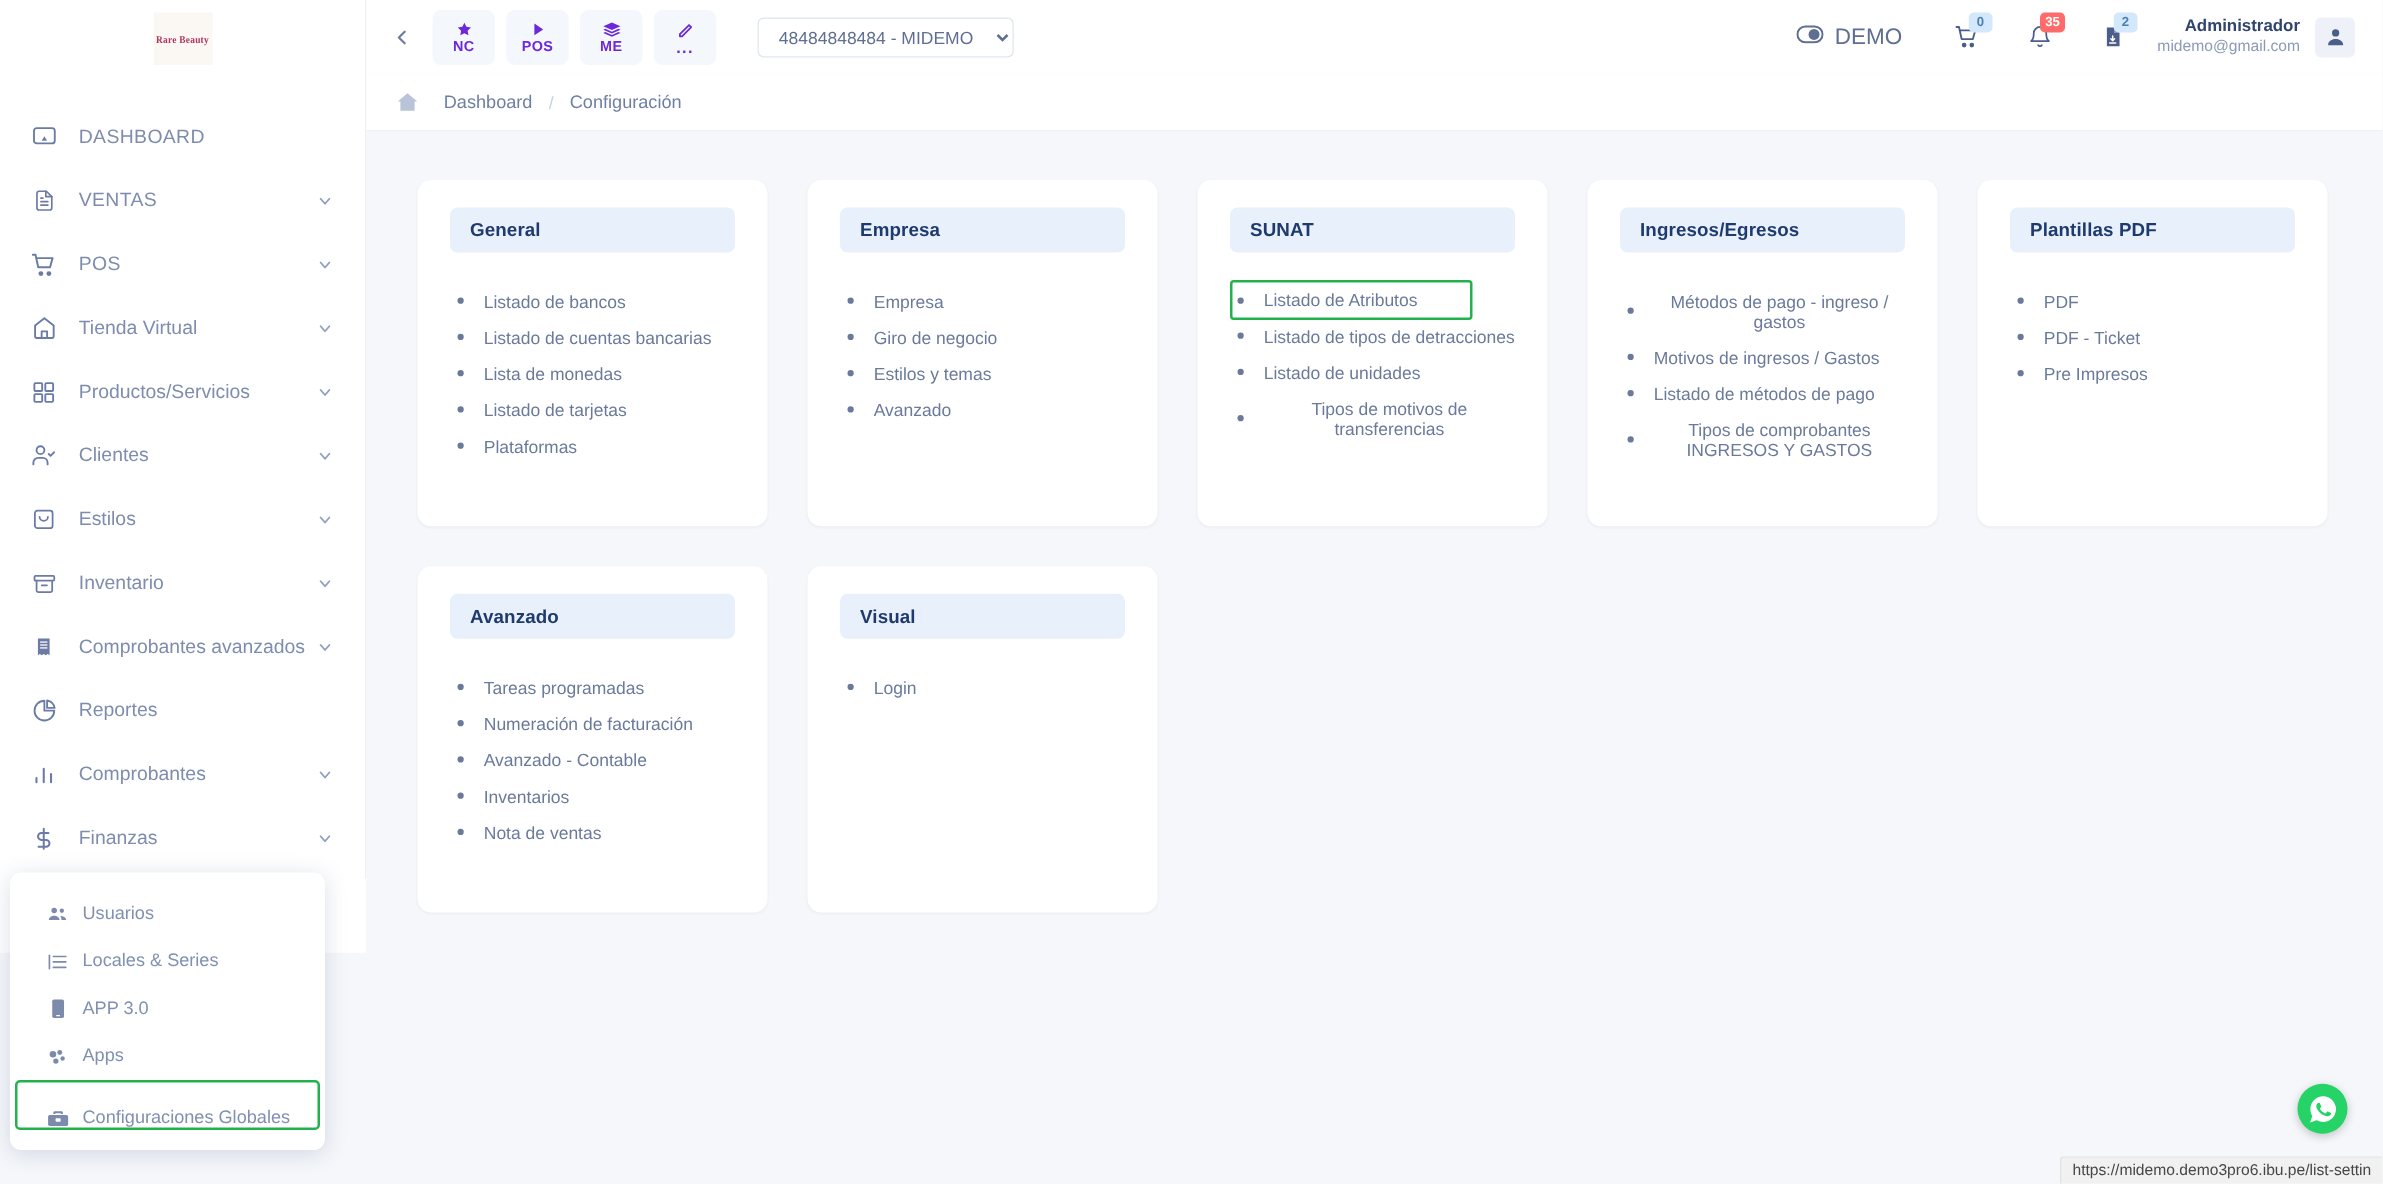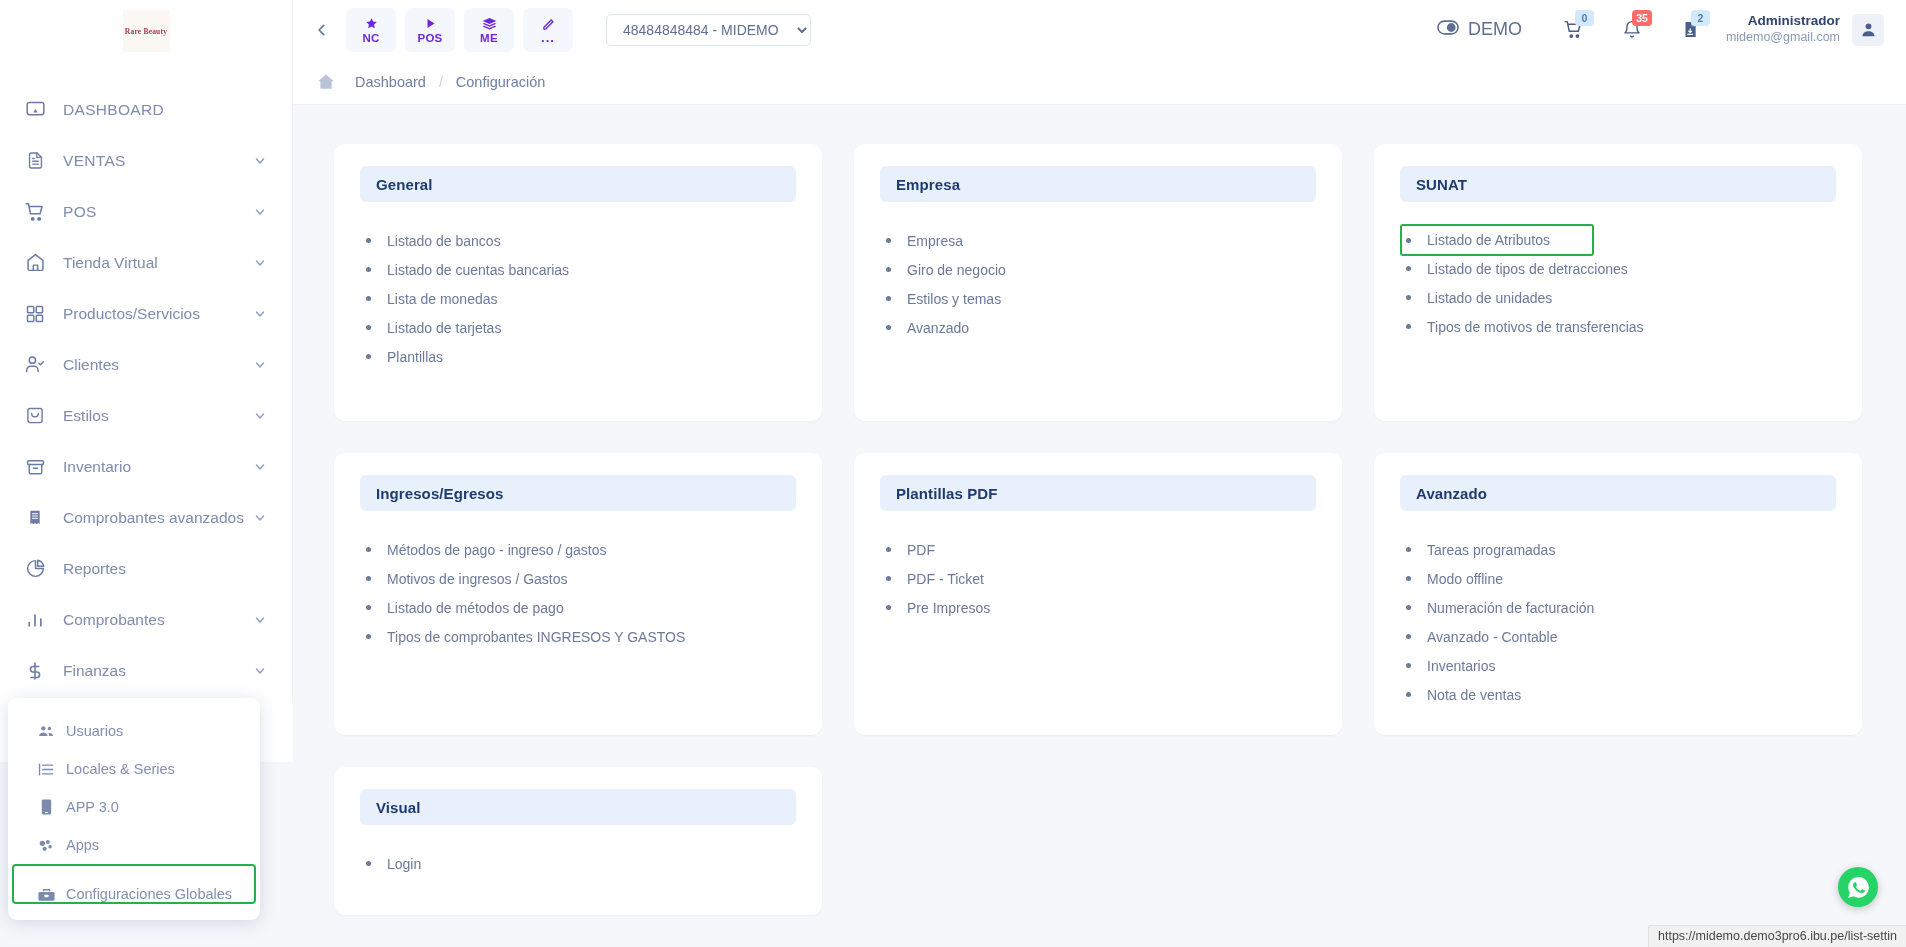"General" #grid { grid-template-columns: repeat(3, 1fr) -> repeat(5, 1fr) }
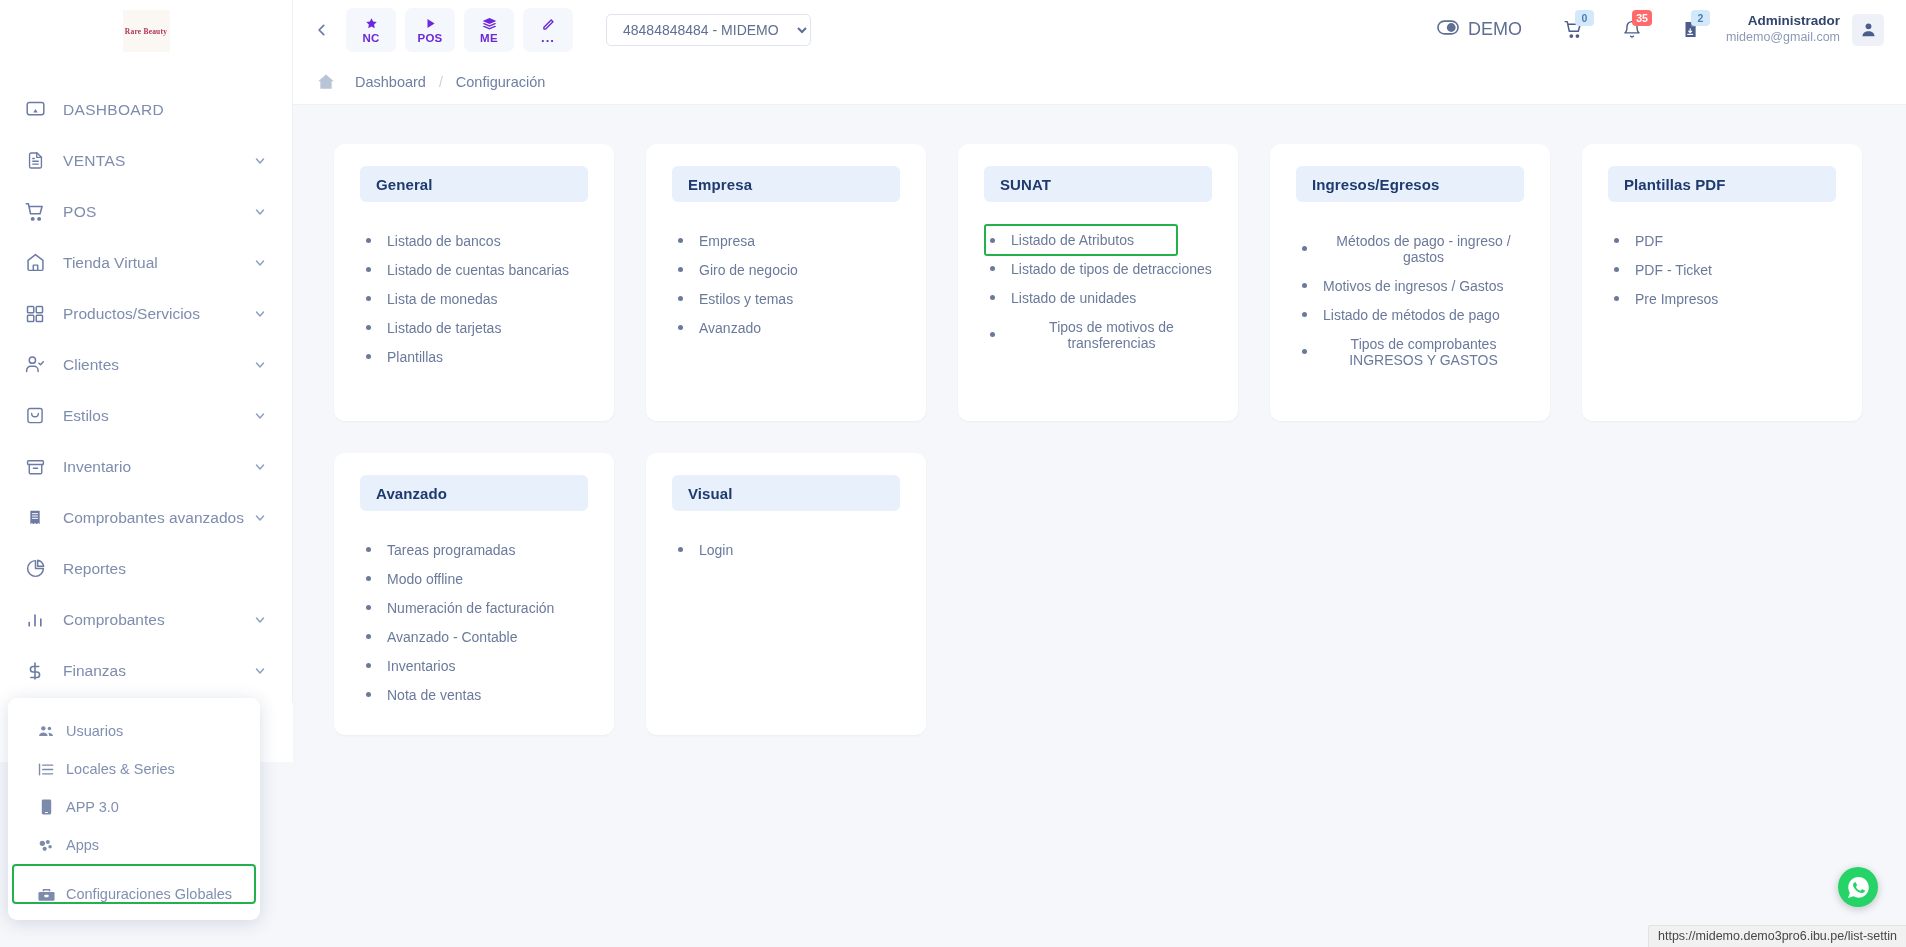"Plantillas" span { text: Plantillas -> Plataformas }
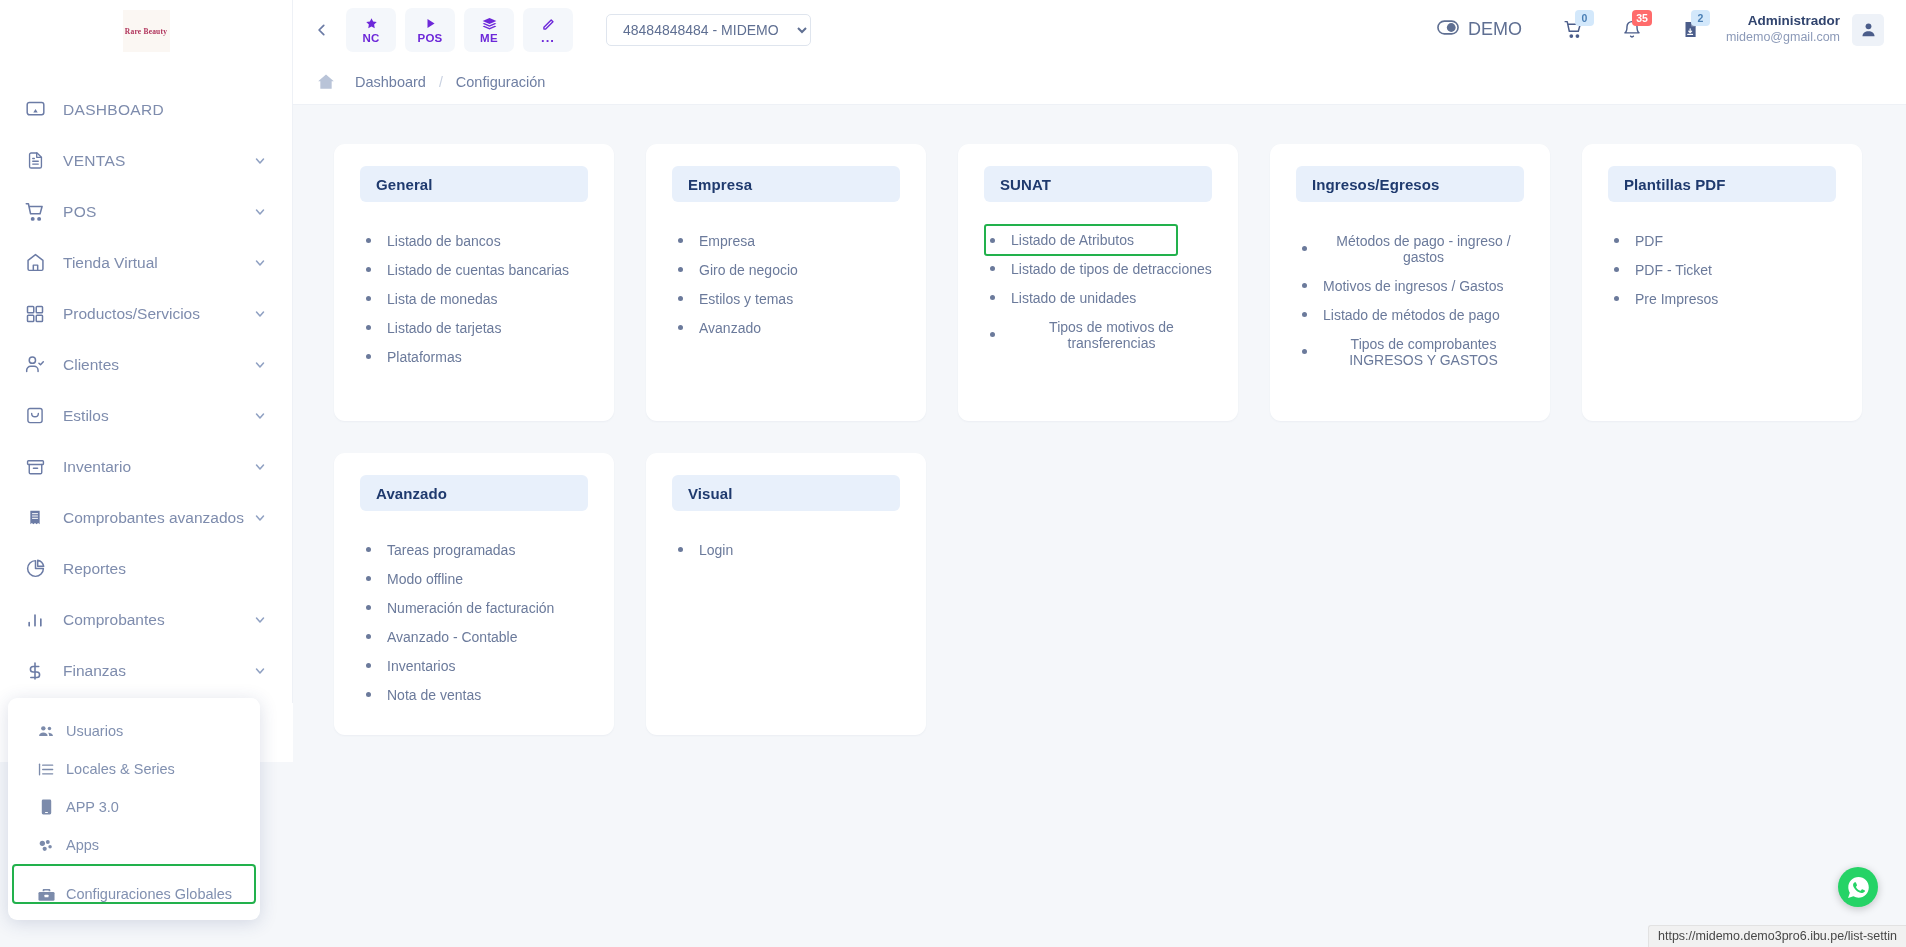"Modo offline" li { html: <li> <span></span> <span>Modo offline</span> </li> -> none }
